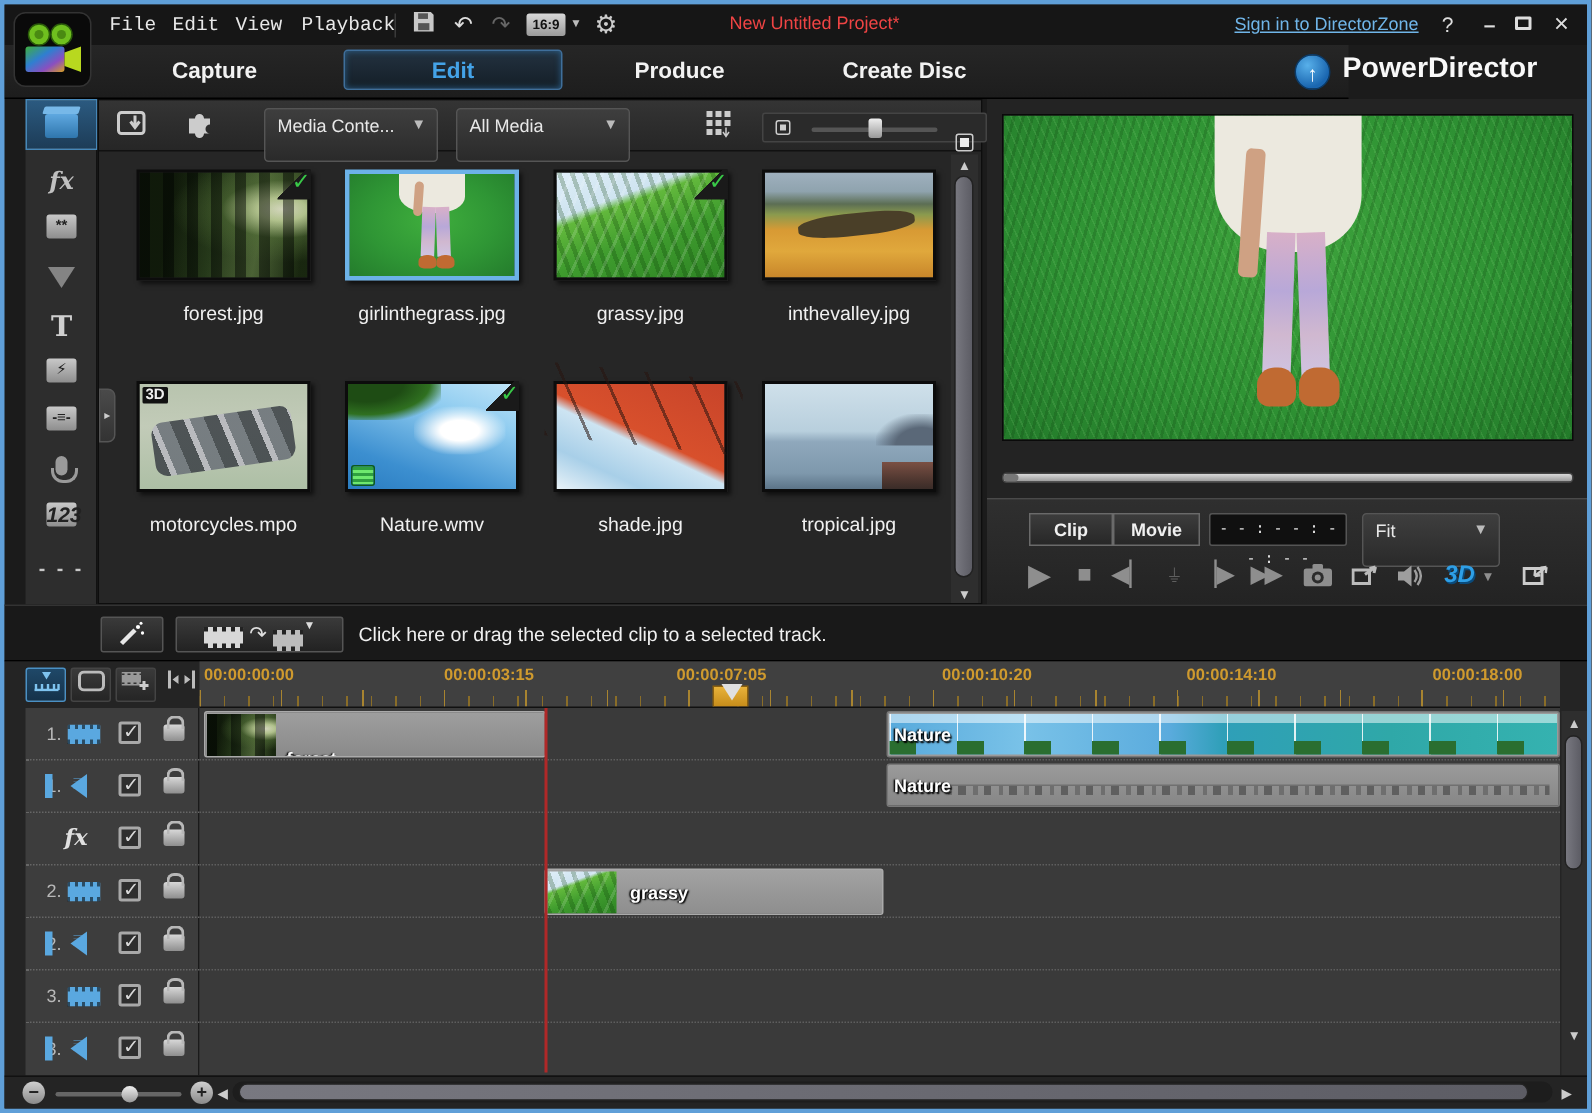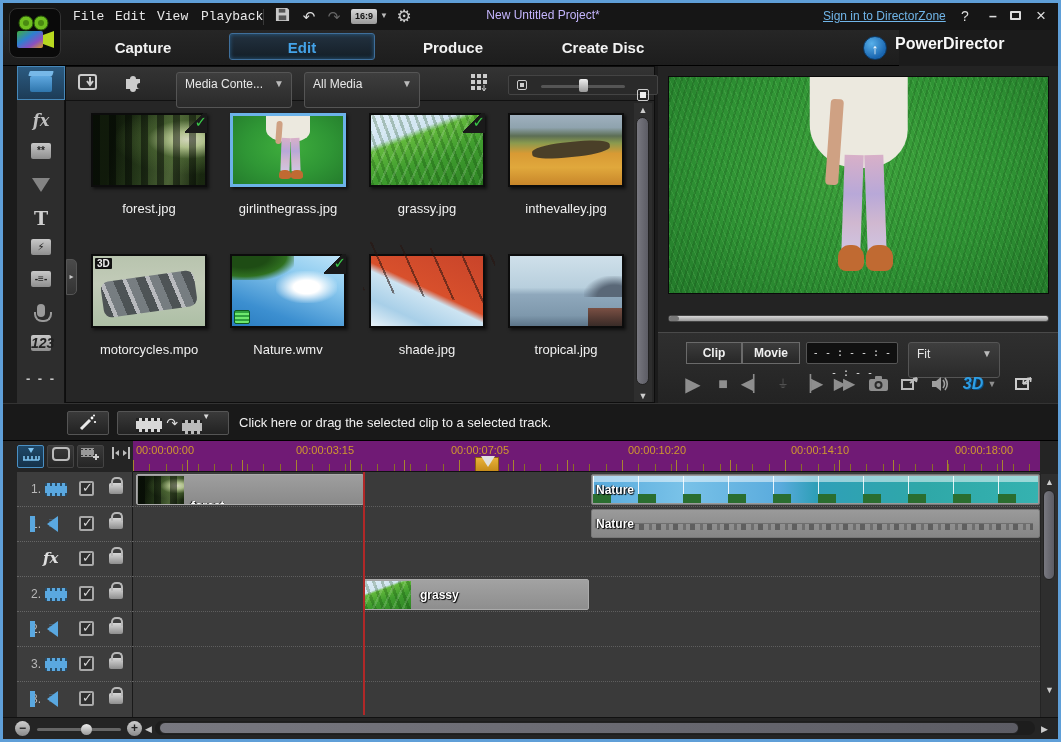"New Untitled Project*" #proj-title { color: #c4b5fd -> #ef4444 }
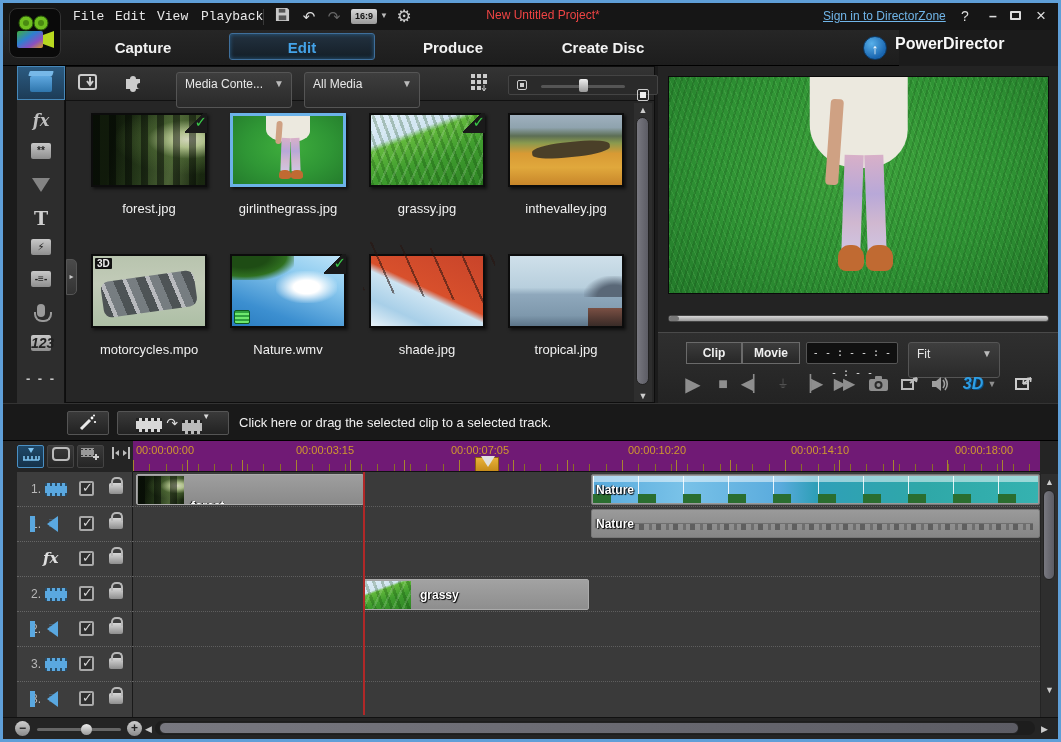"PowerDirector" #brand { font-size: 16px -> 19px }
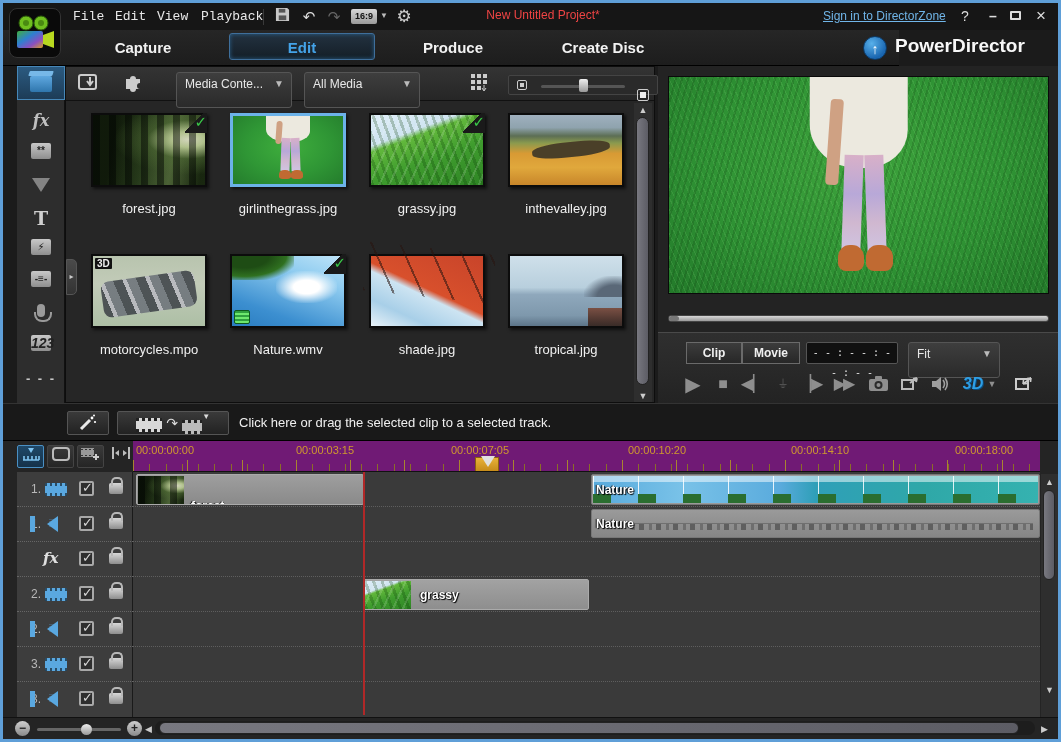"00:00:00:00" #ruler { background: #701a75 -> #404040; font-weight: none -> bold }
